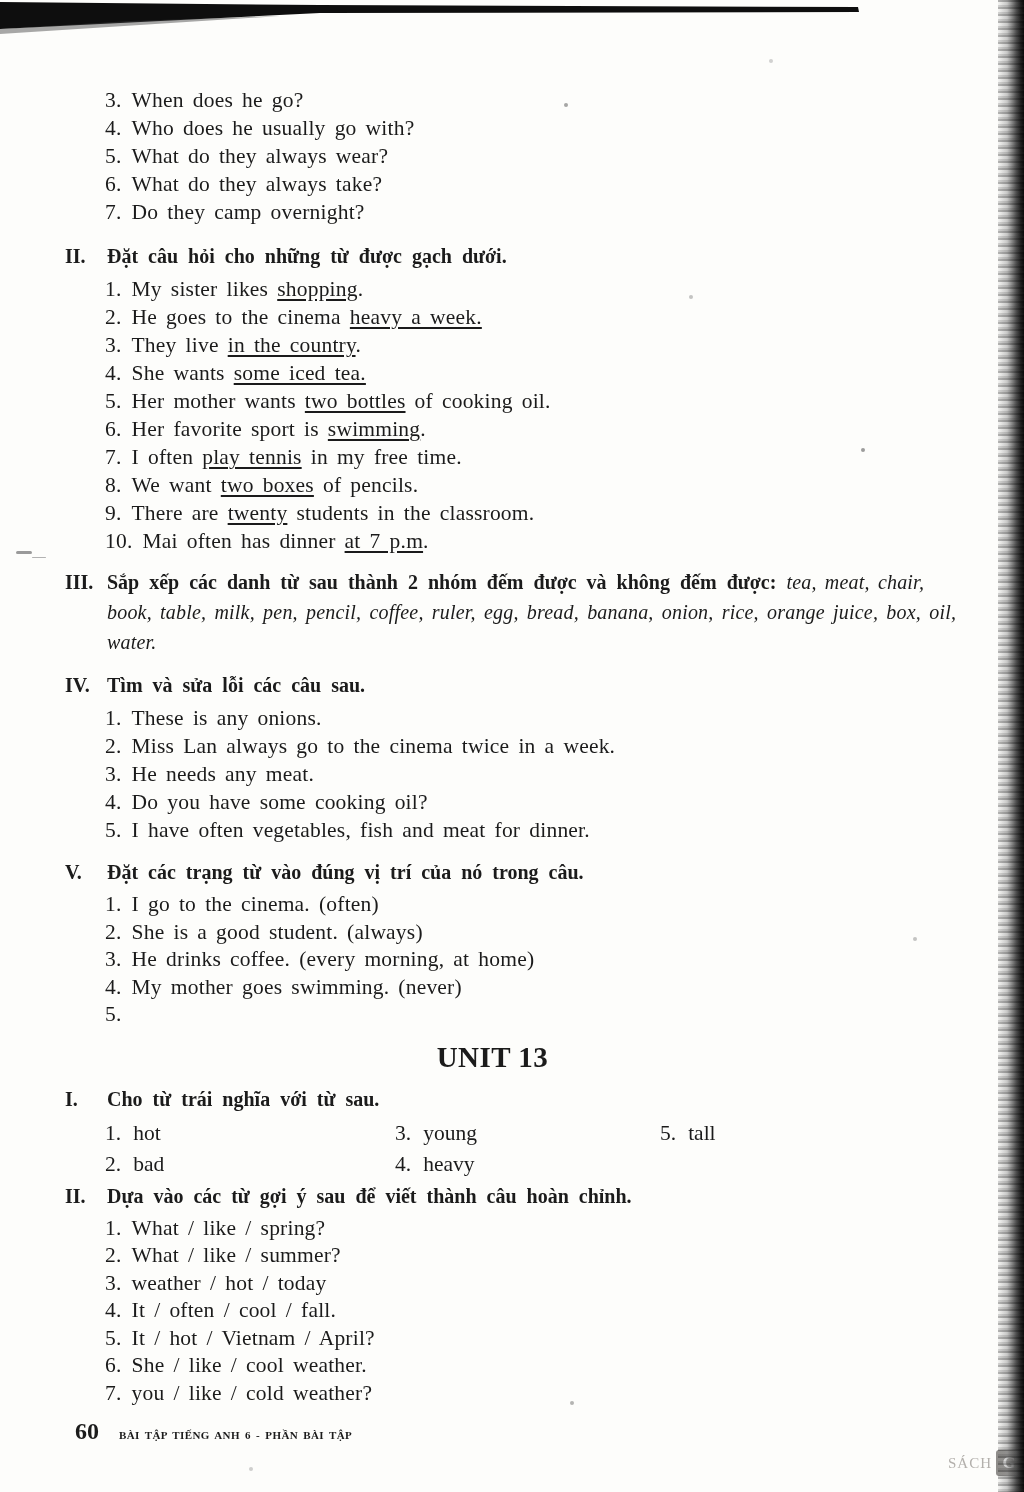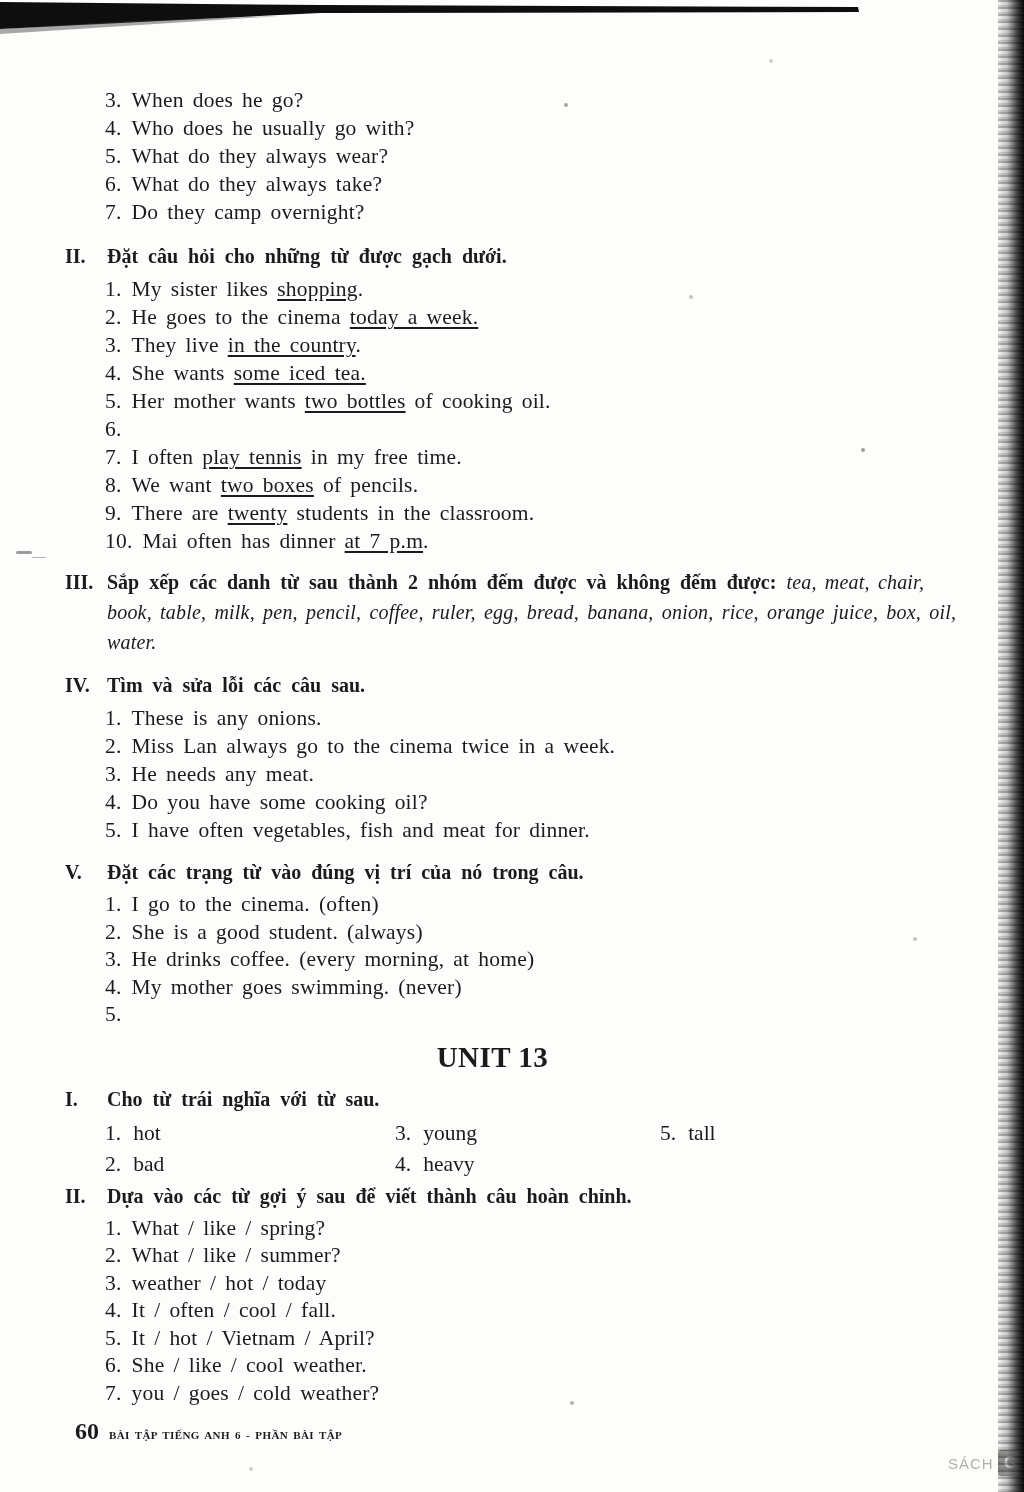"today a week." span.u { text: today -> heavy }
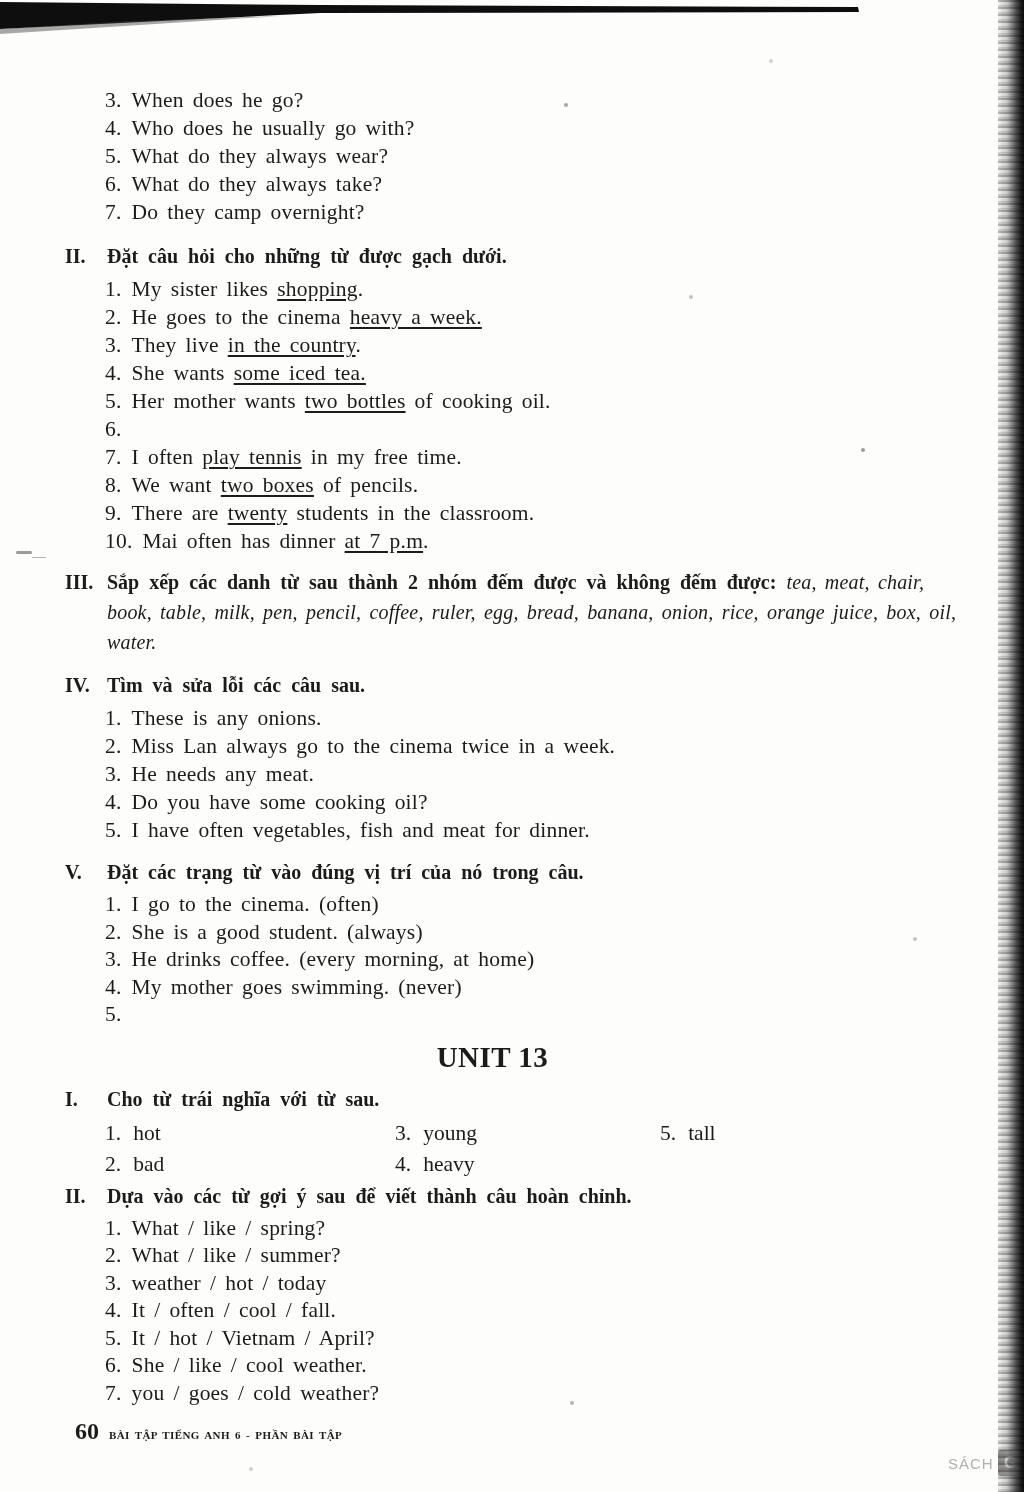"Her favorite sport is swimming." span.text { html: none -> <span><span>Her favorite sport is </span><span>swimming</span><span>.</span></span> }
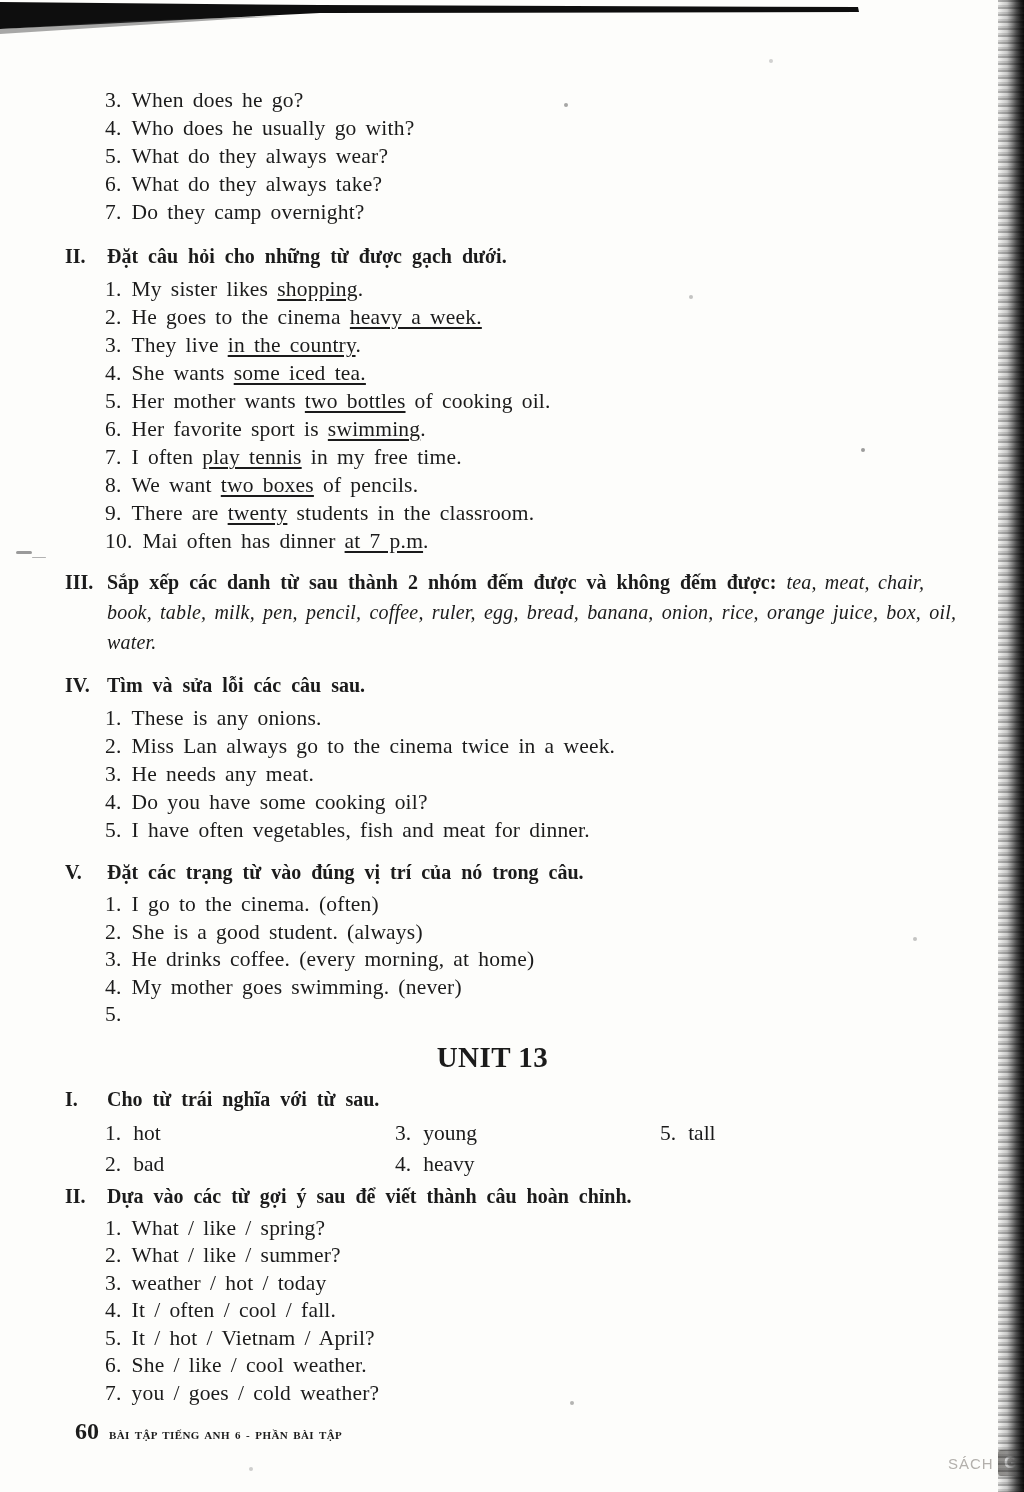"you / goes / cold" span { text: goes -> like }
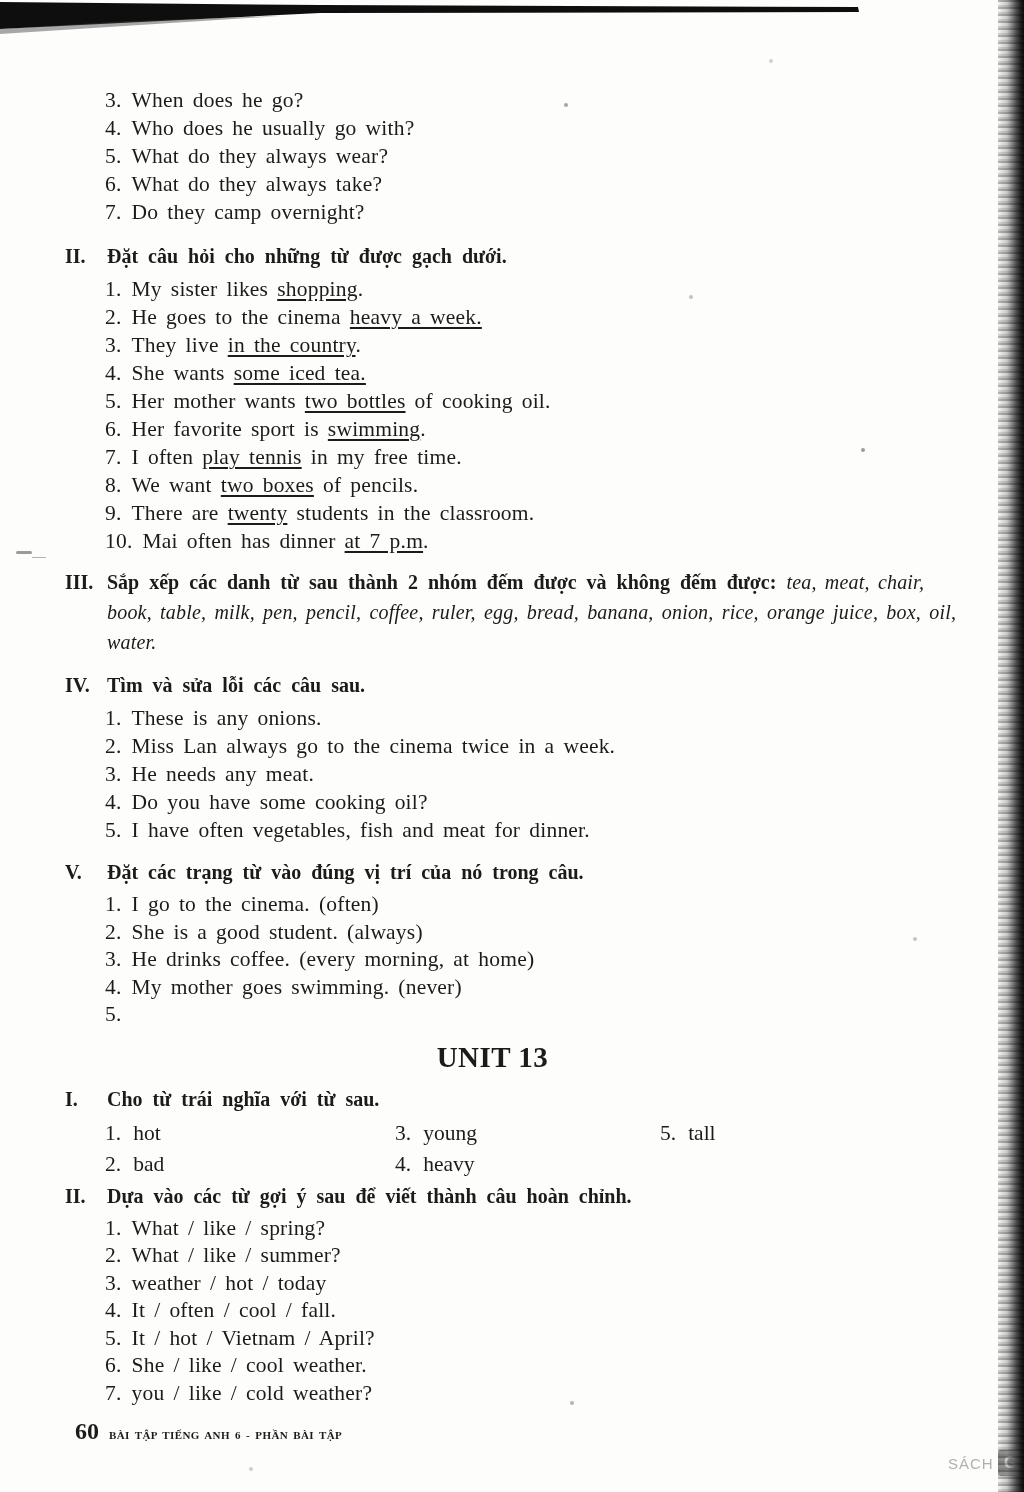"60" .footer { gap: 10px -> 20px }
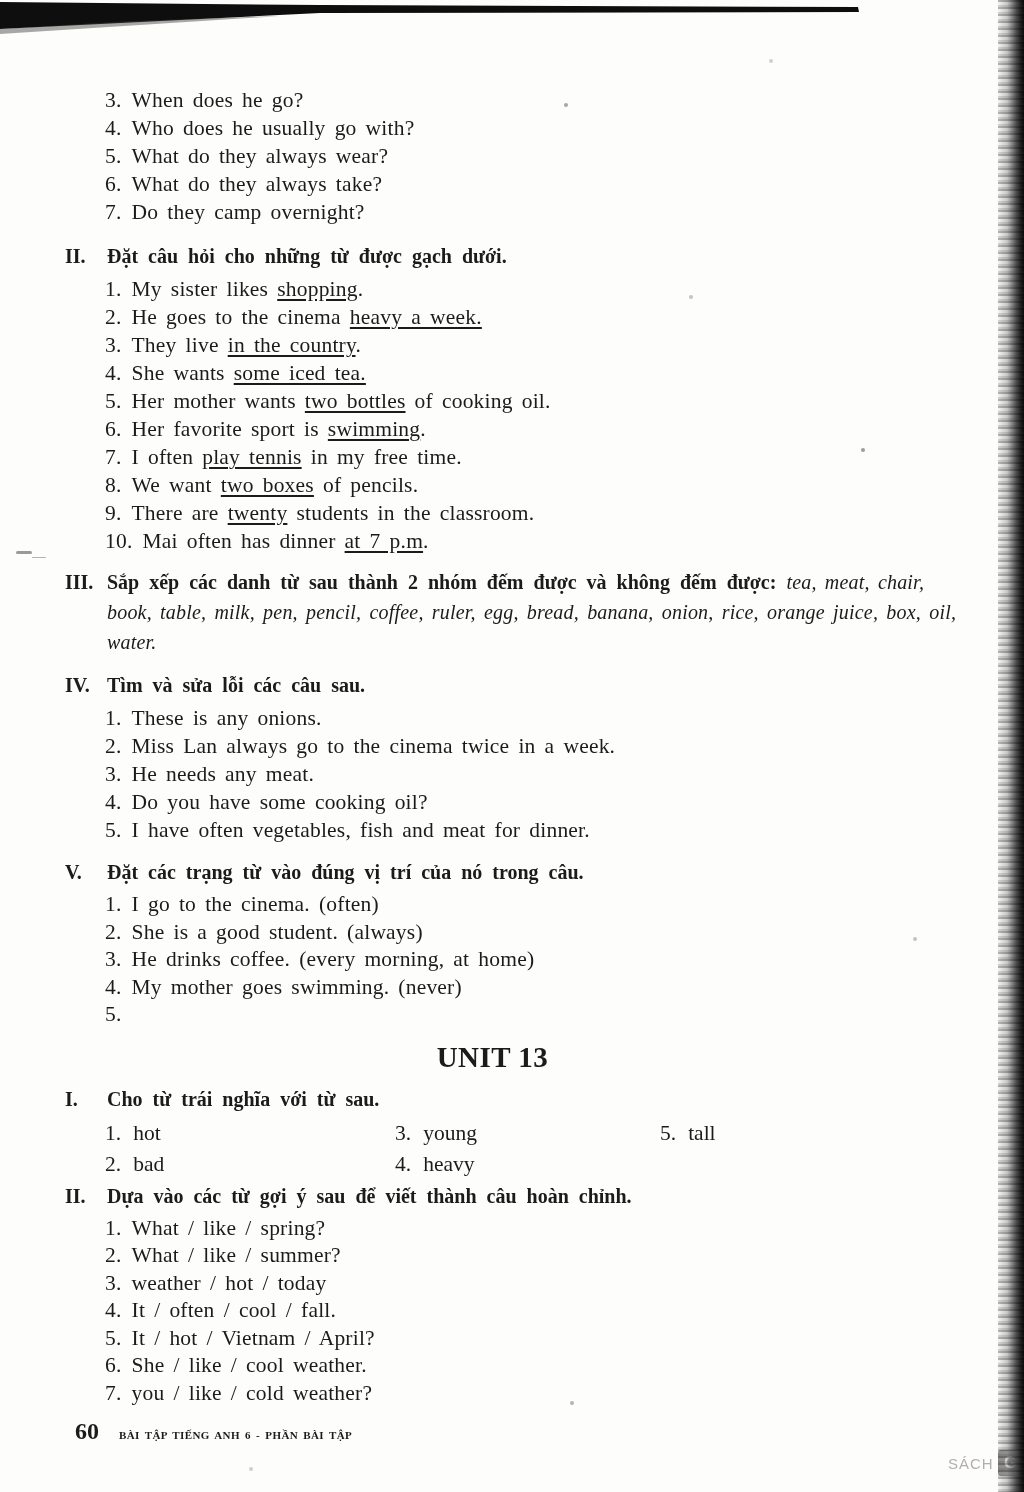"SÁCH" .watermark { font-family: Liberation Sans, sans-serif -> Liberation Serif, serif }
